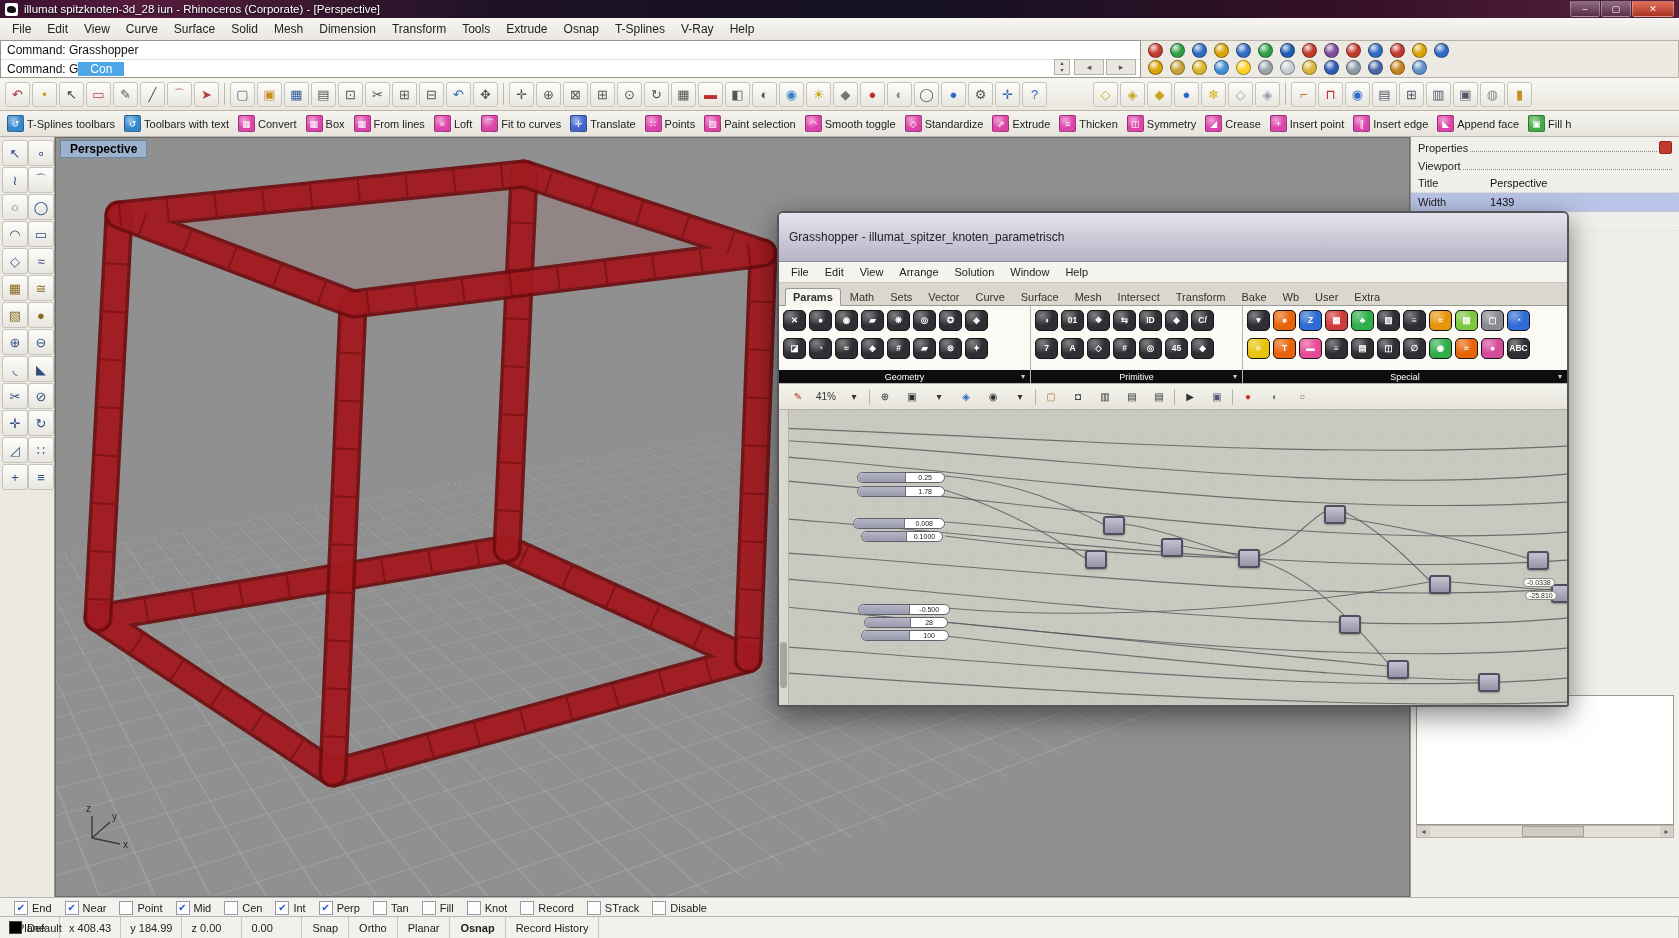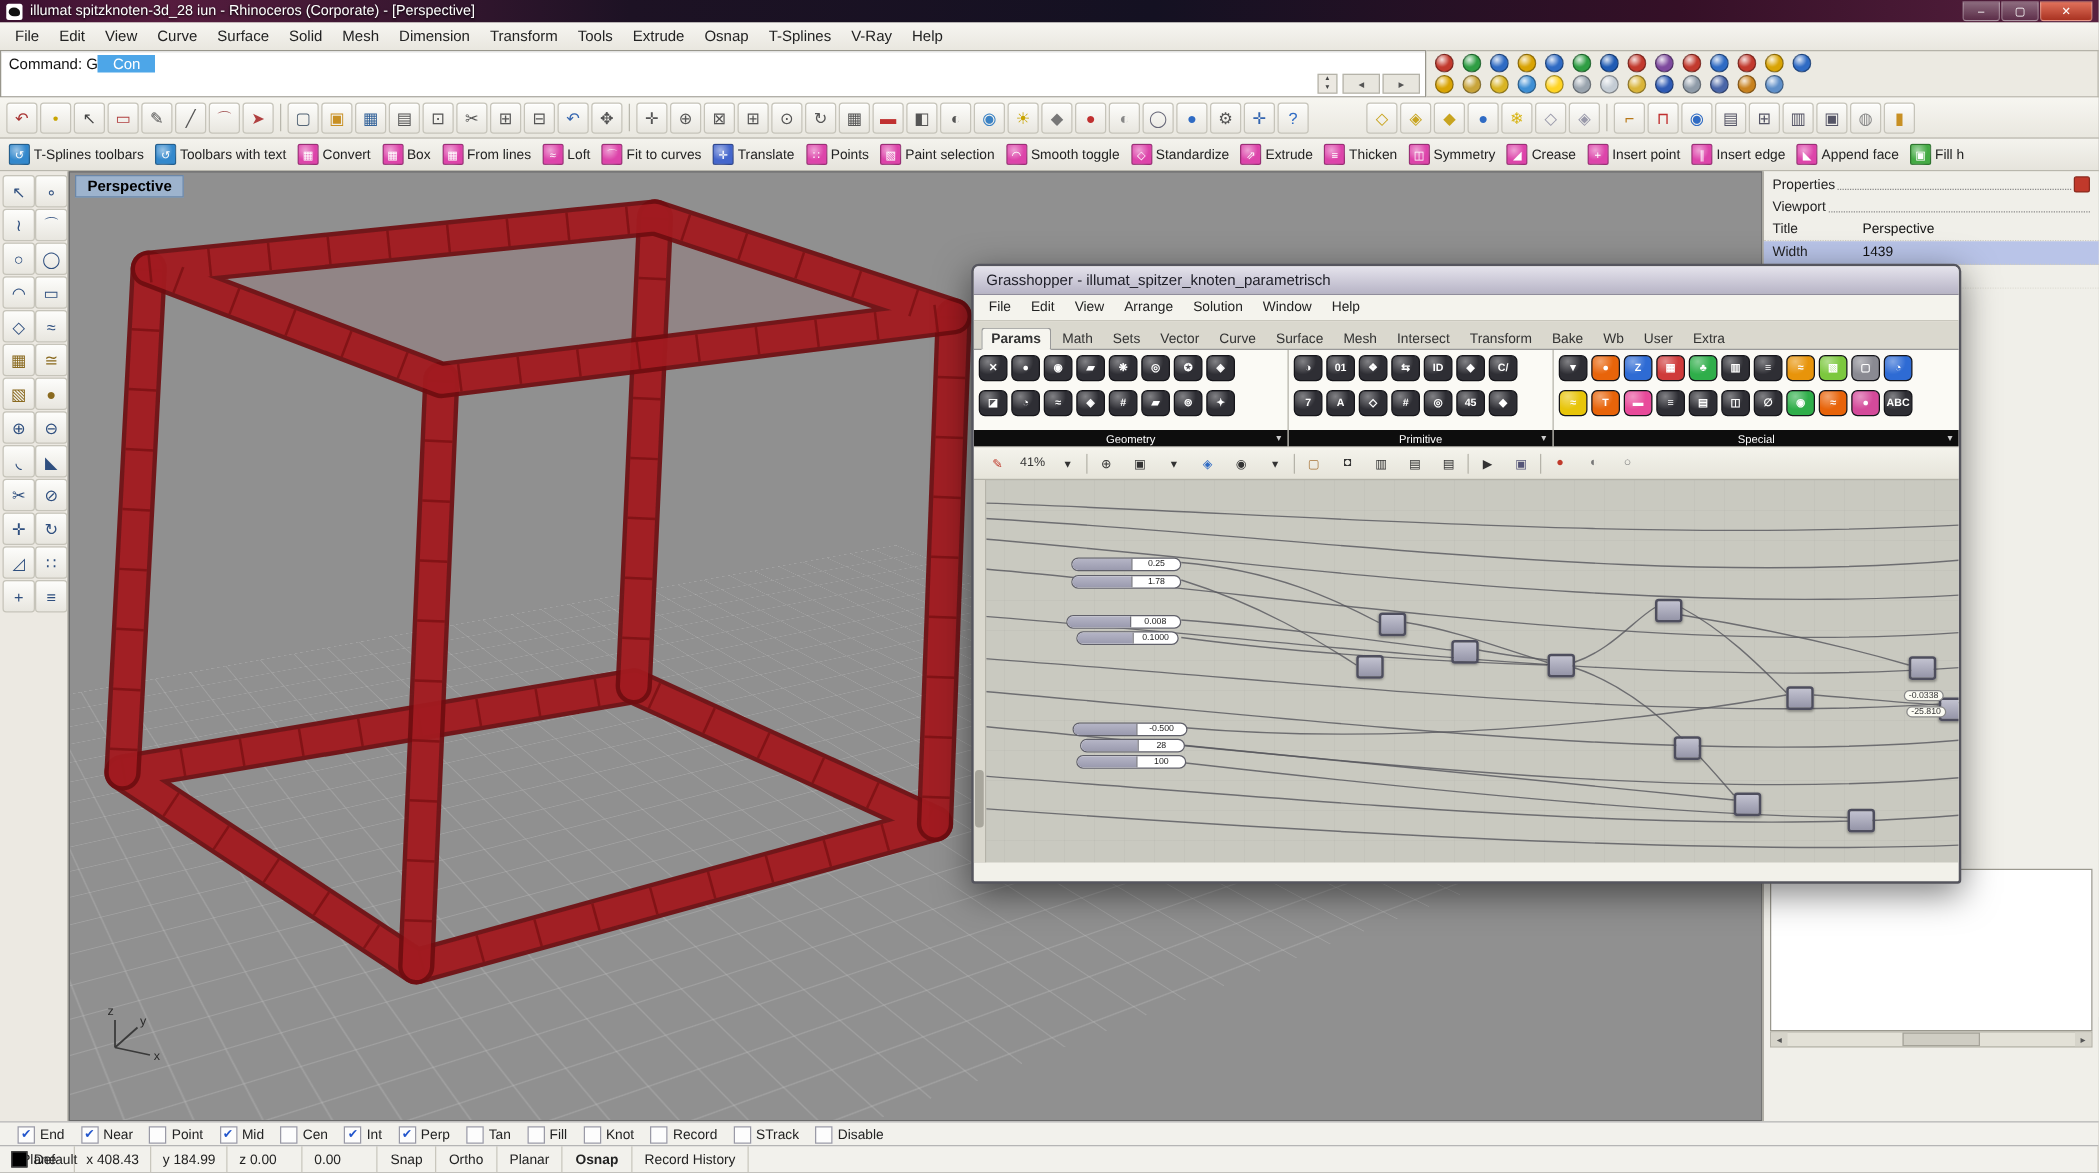"Command: Grasshopper" div.cmd-line { html: none -> <div><span>Command: Grasshopper</span></div> }
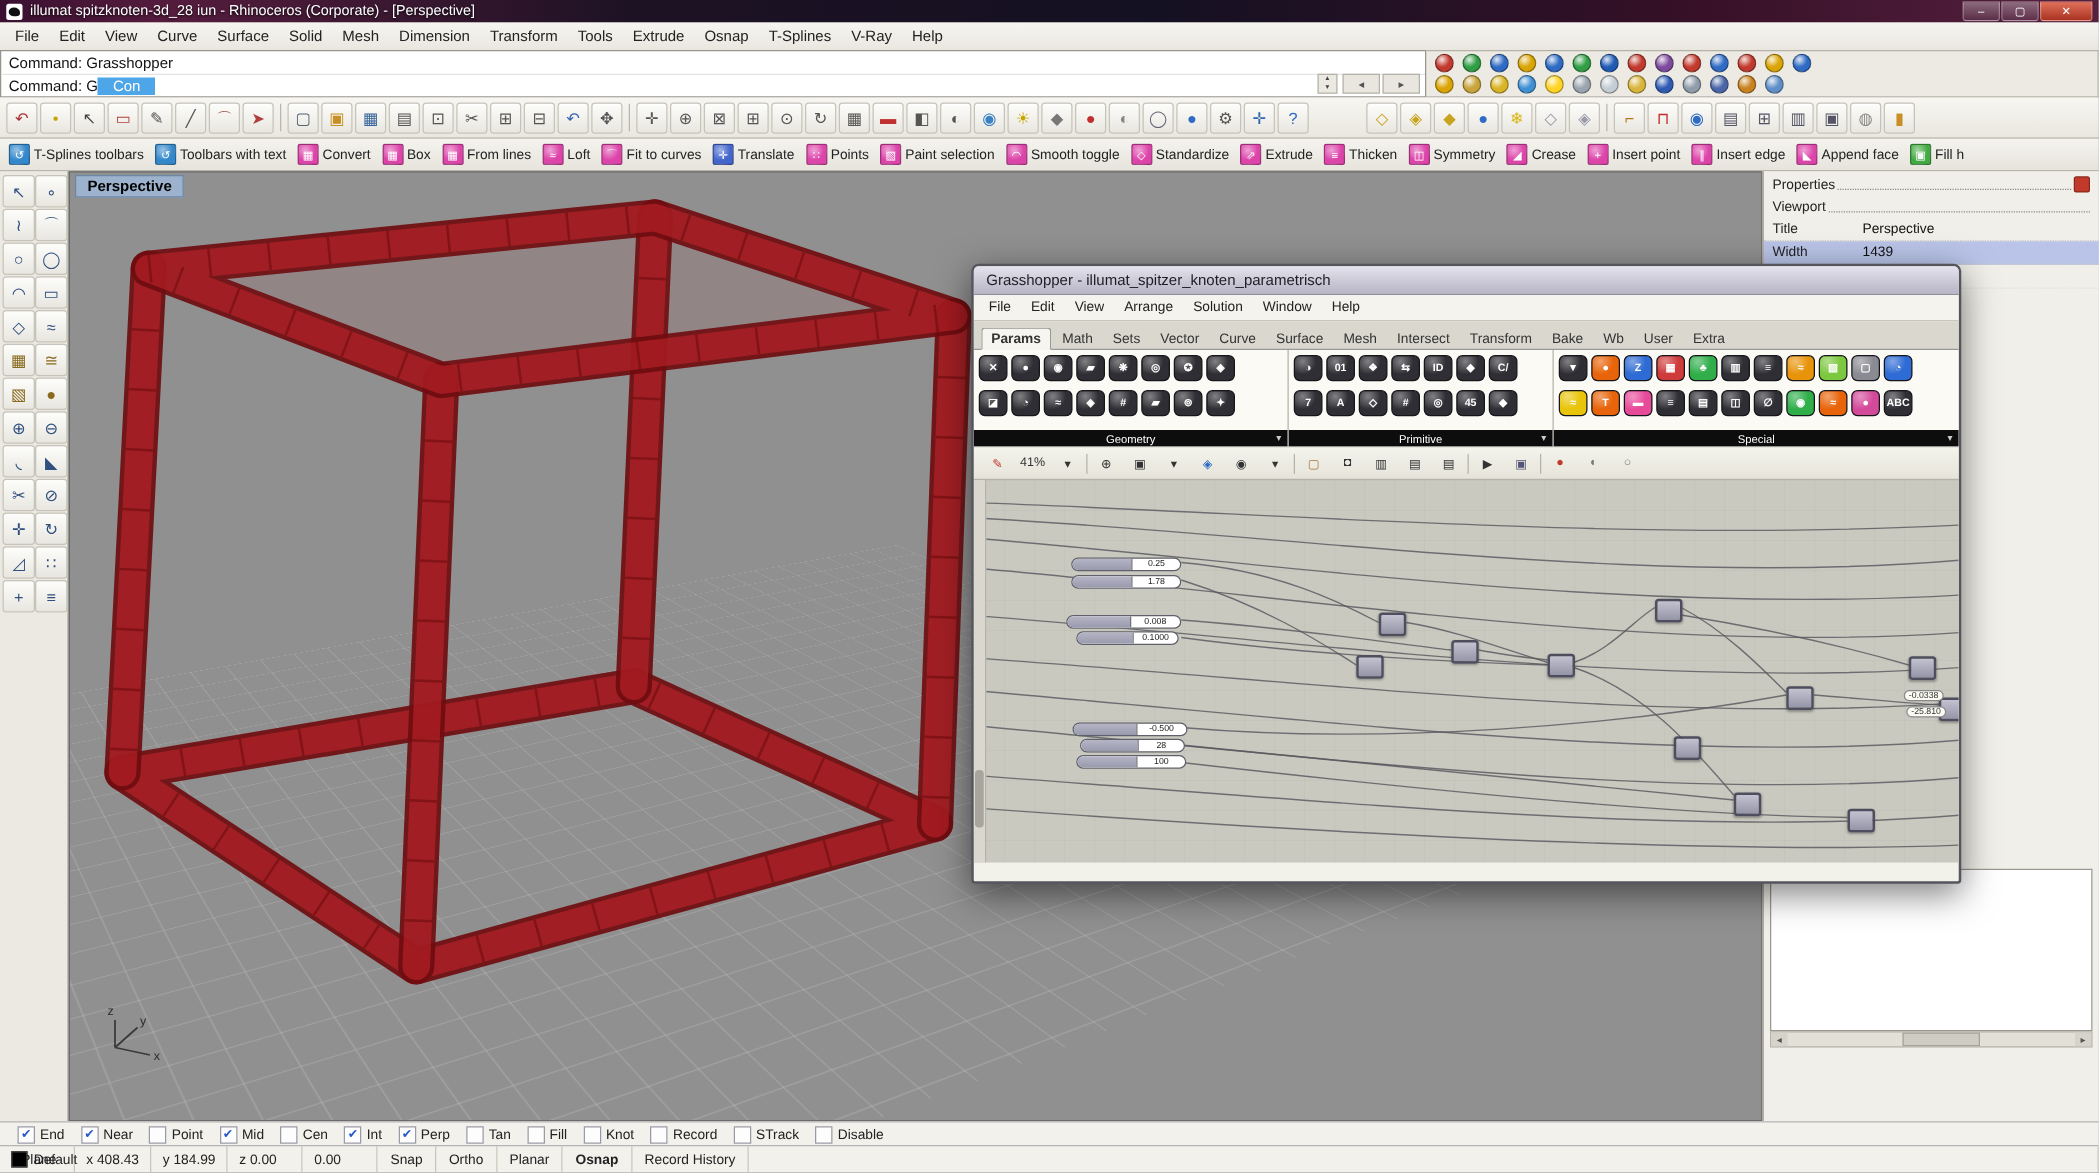"Grasshopper -" .gh-title { padding: 0 10px -> 13px 10px }
